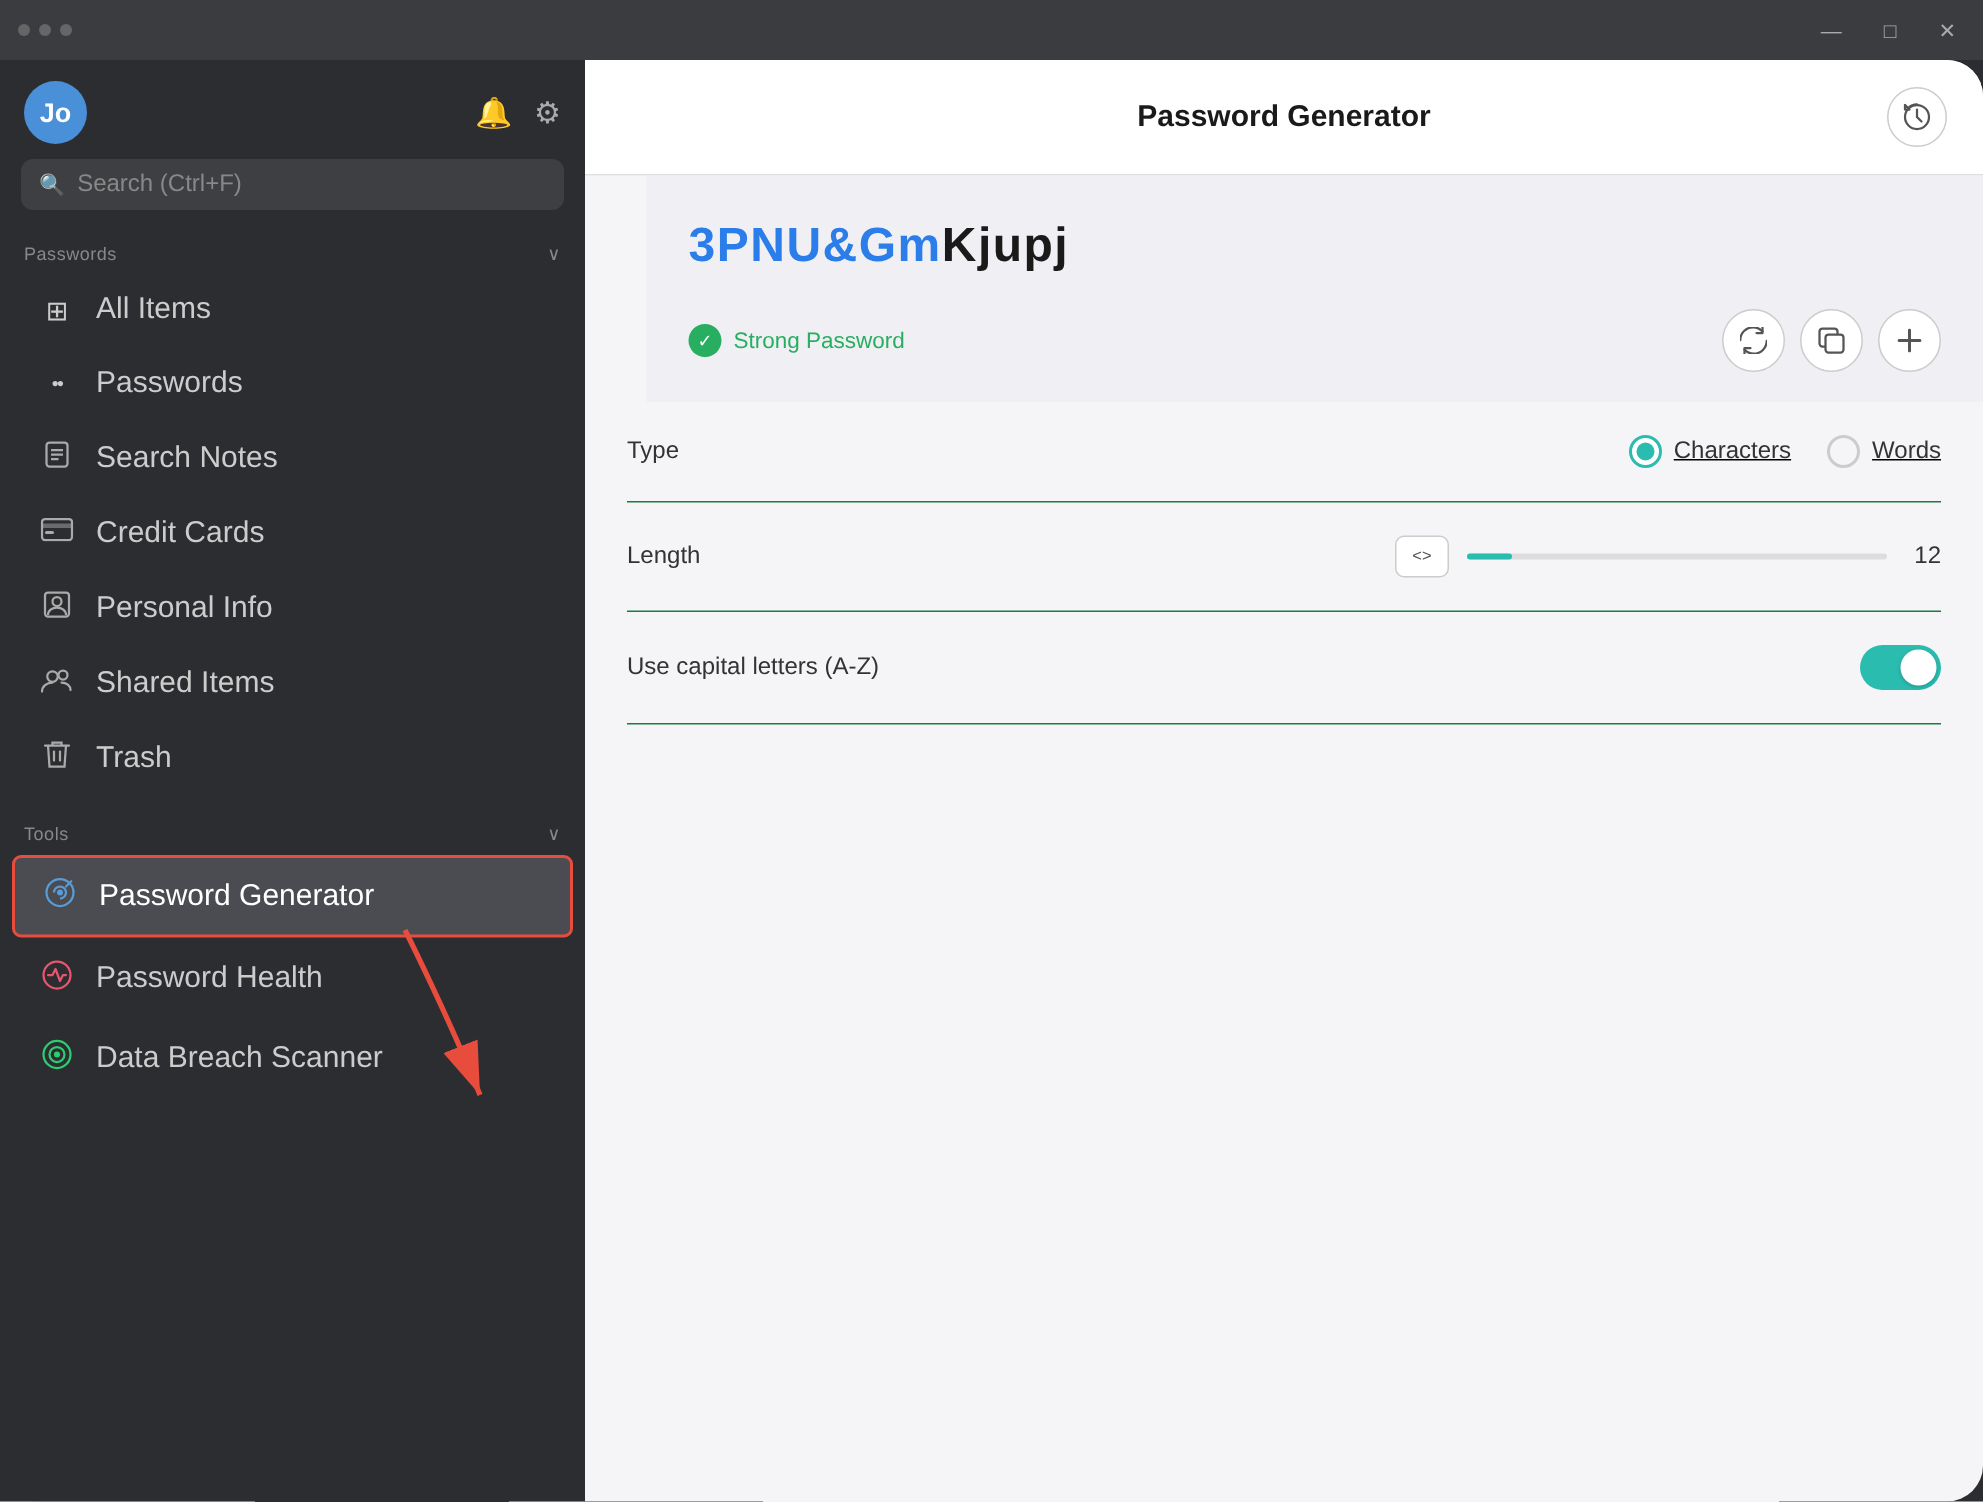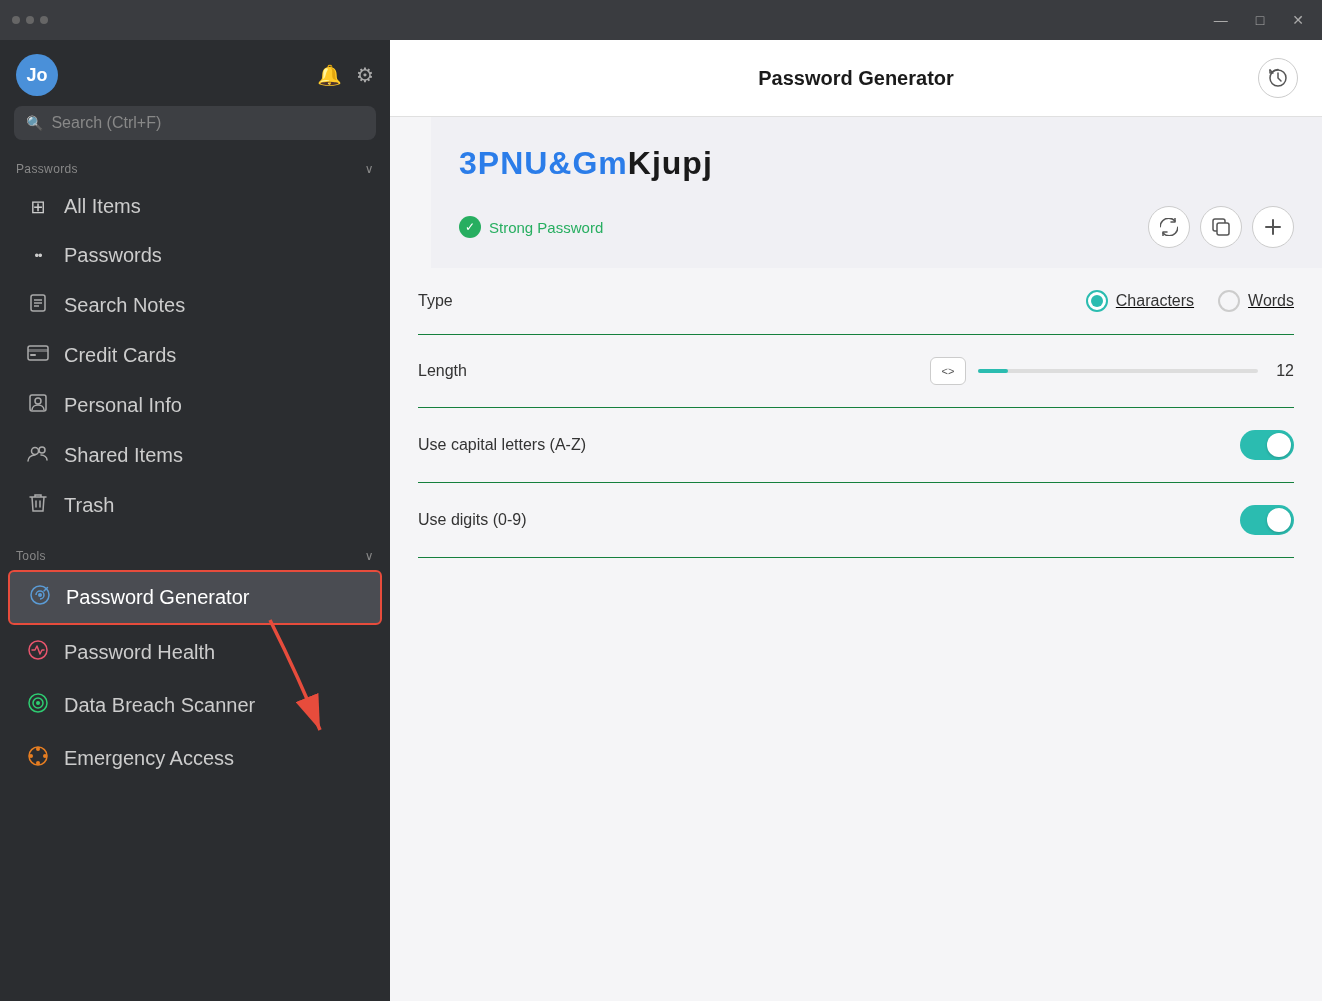"Jo" .main-layout { border-radius: none -> 24px }
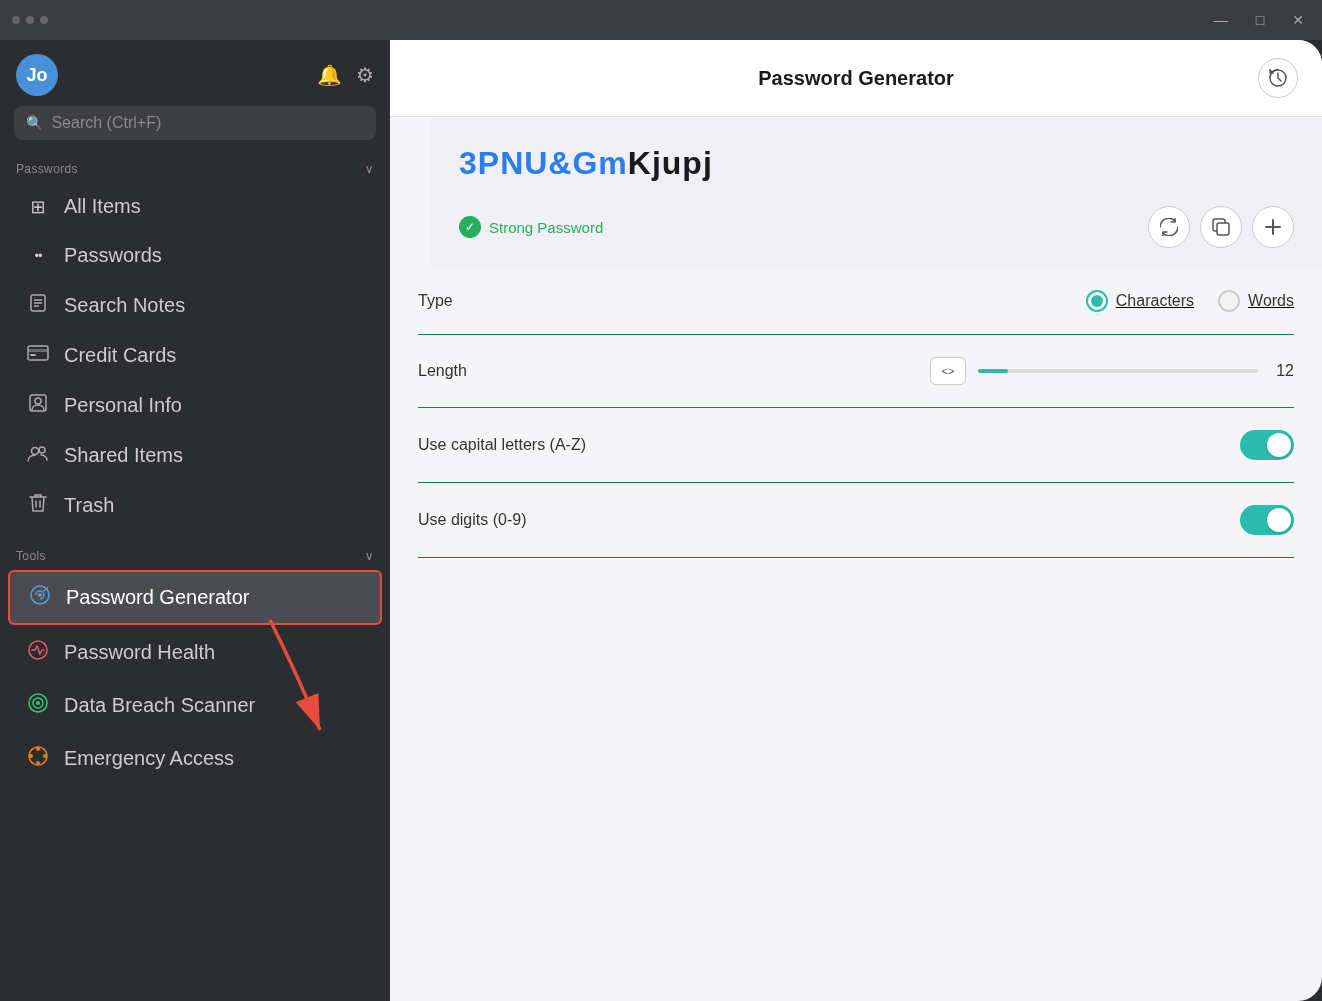"Use digits (0-9)" div.setting-row { html: <div> <span>Use digits (0-9)</span> <div> <div></div> </div> </div> -> none }
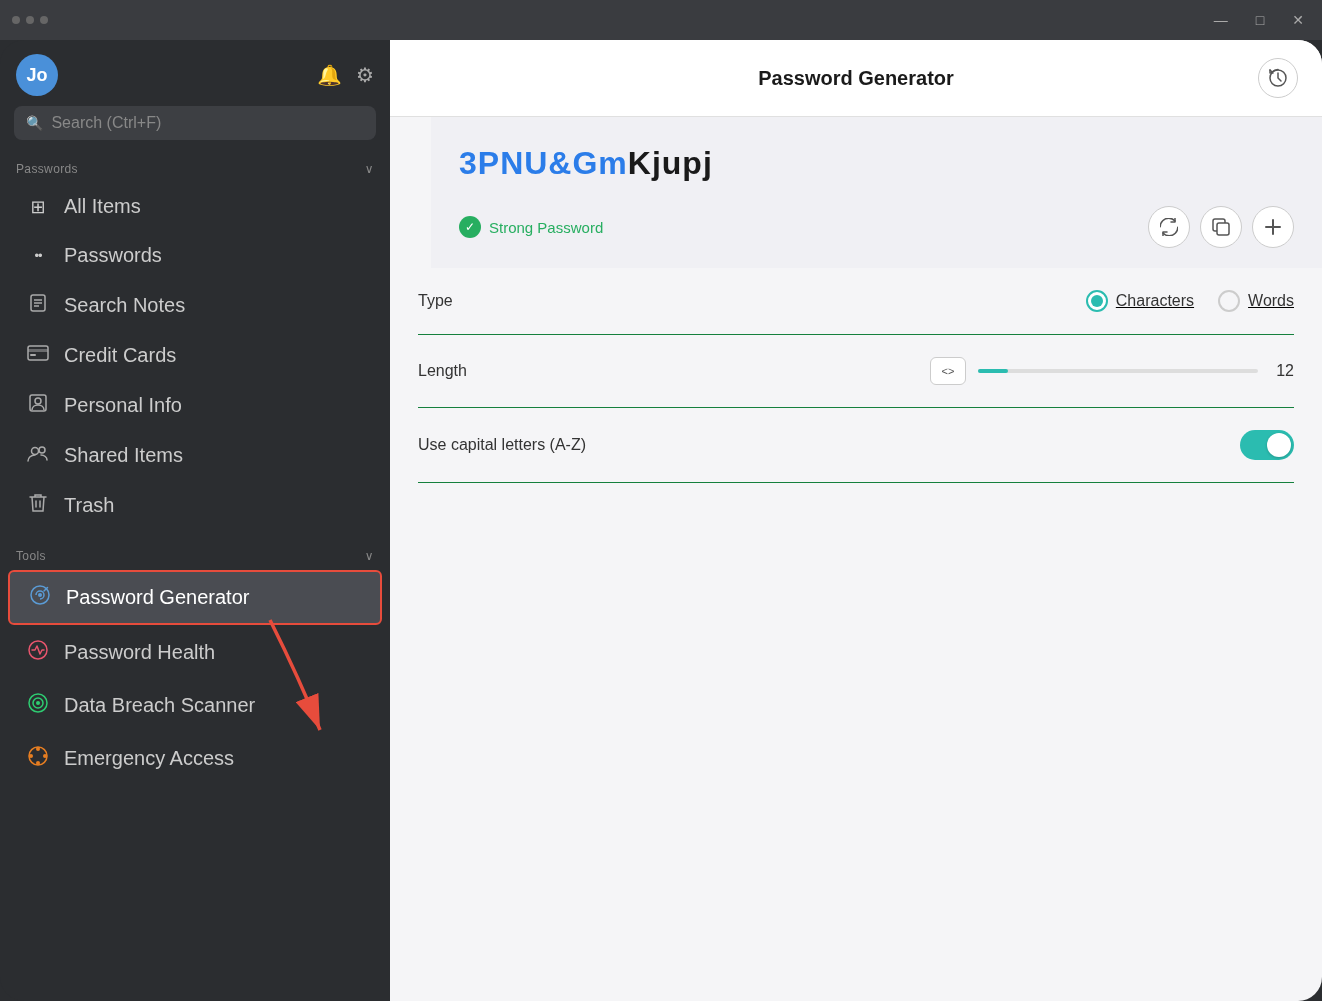"Emergency Access" div.sidebar-item { html: <div> <span> <svg> <circle></circle> <circle></circle> <circle></circle> <circle></circle> <circle></circle> <circle></circle> </svg> </span> <span>Emergency Access</span> </div> -> none }
